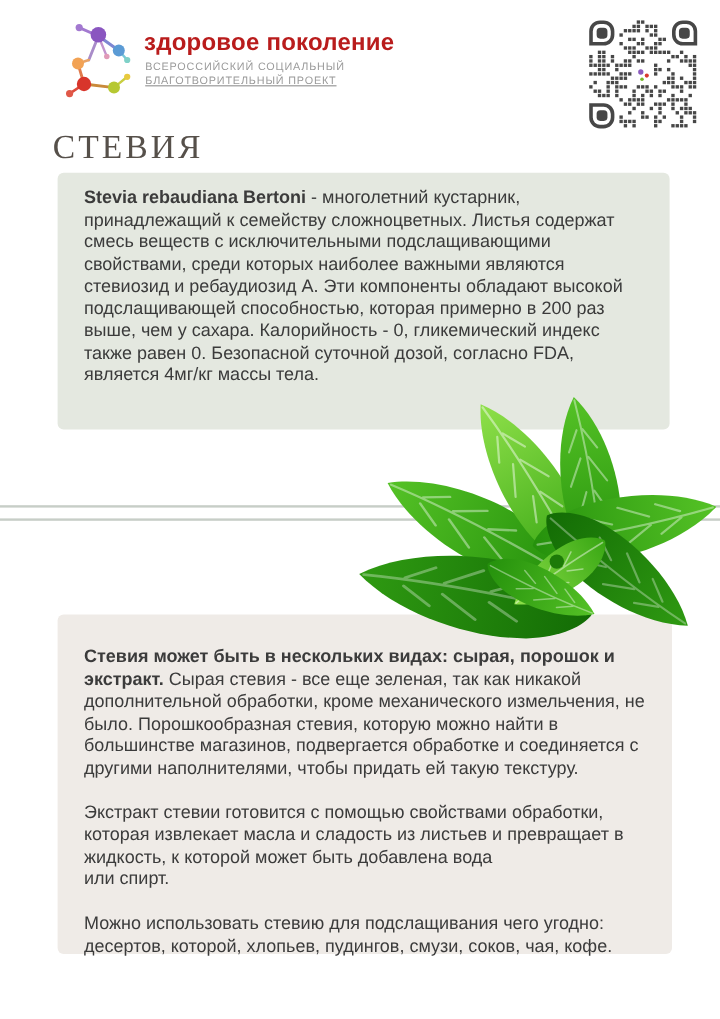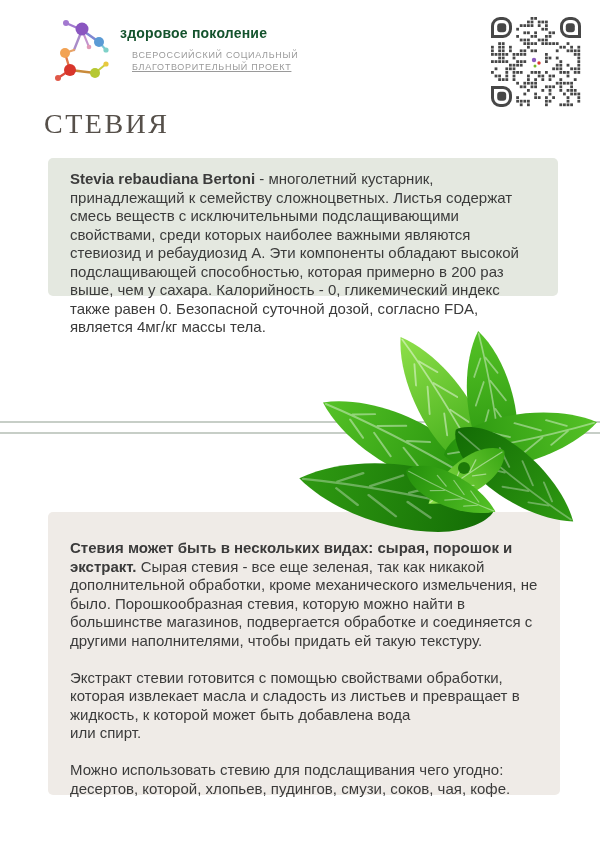"здоровое поколение" .logo-title { color: #14532d -> #b91c1c; font-size: 14px -> 20px }
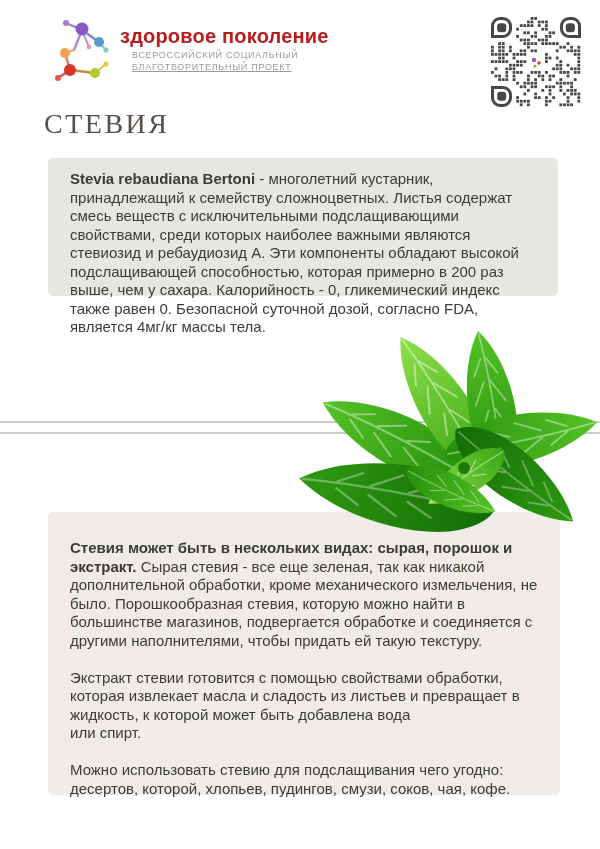"ВСЕРОССИЙСКИЙ СОЦИАЛЬНЫЙ" .logo-sub { margin-left: 11px -> none }
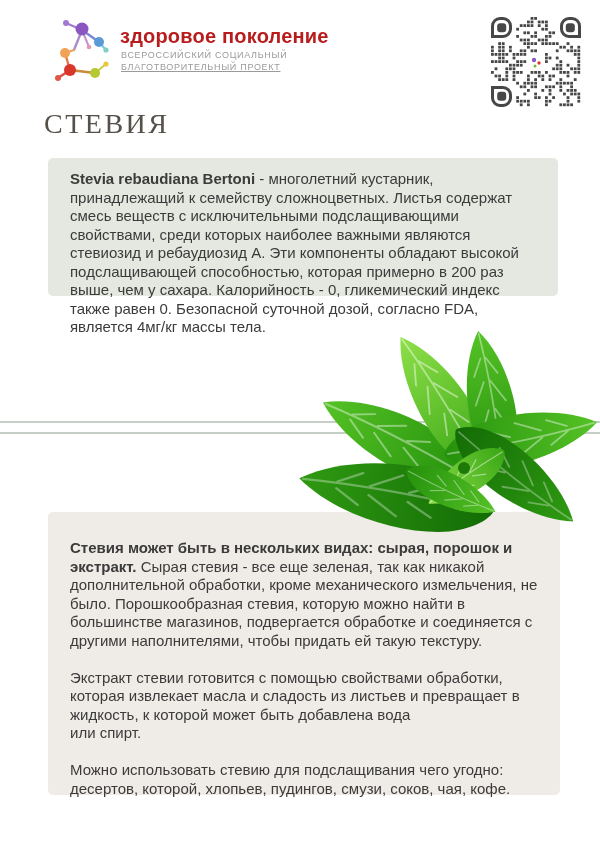"Stevia rebaudiana Bertoni - многолетний" .card-1 { height: 138px -> 214px; top: 158px -> 144px }
